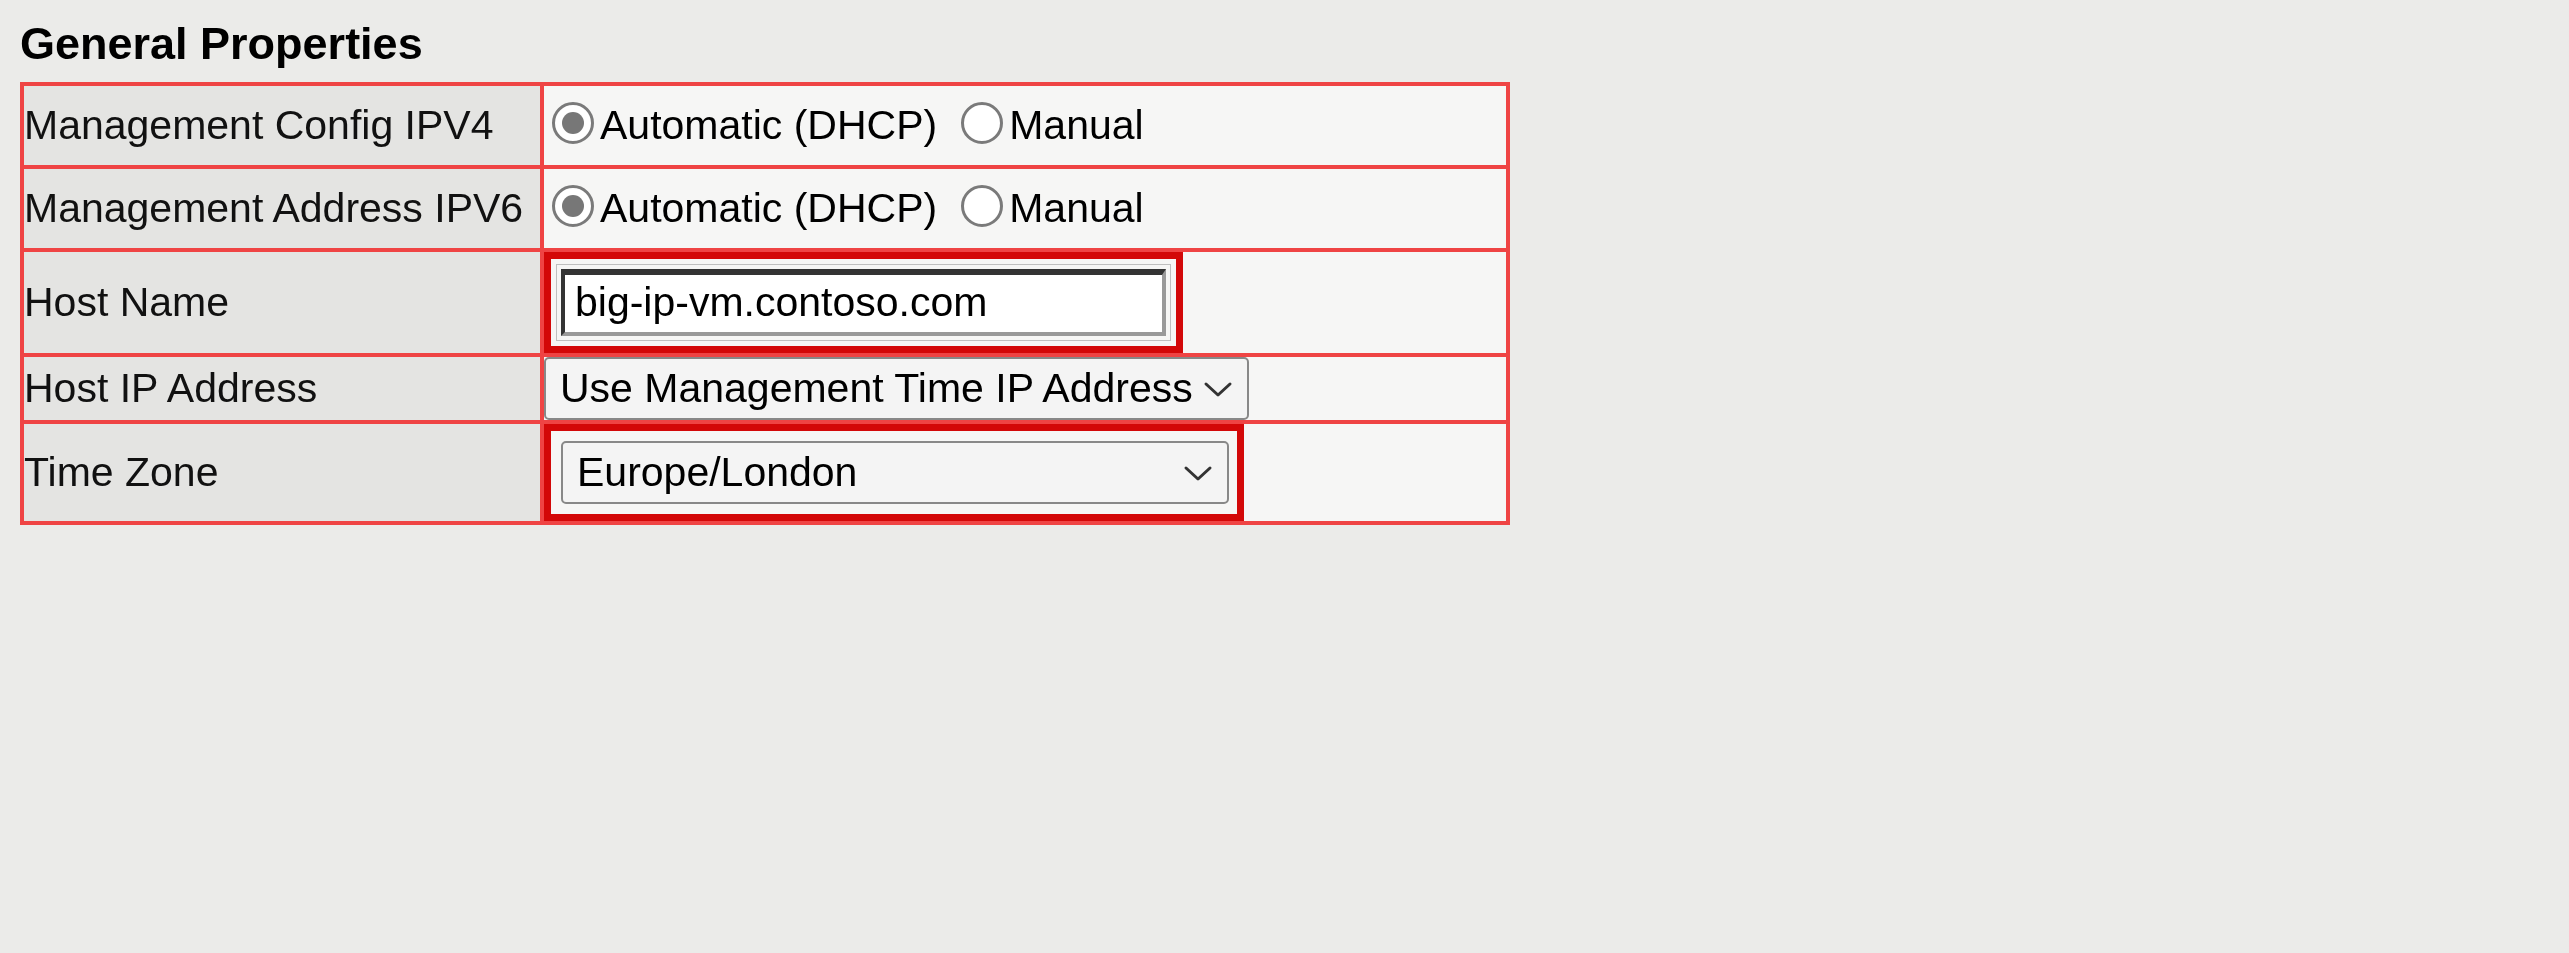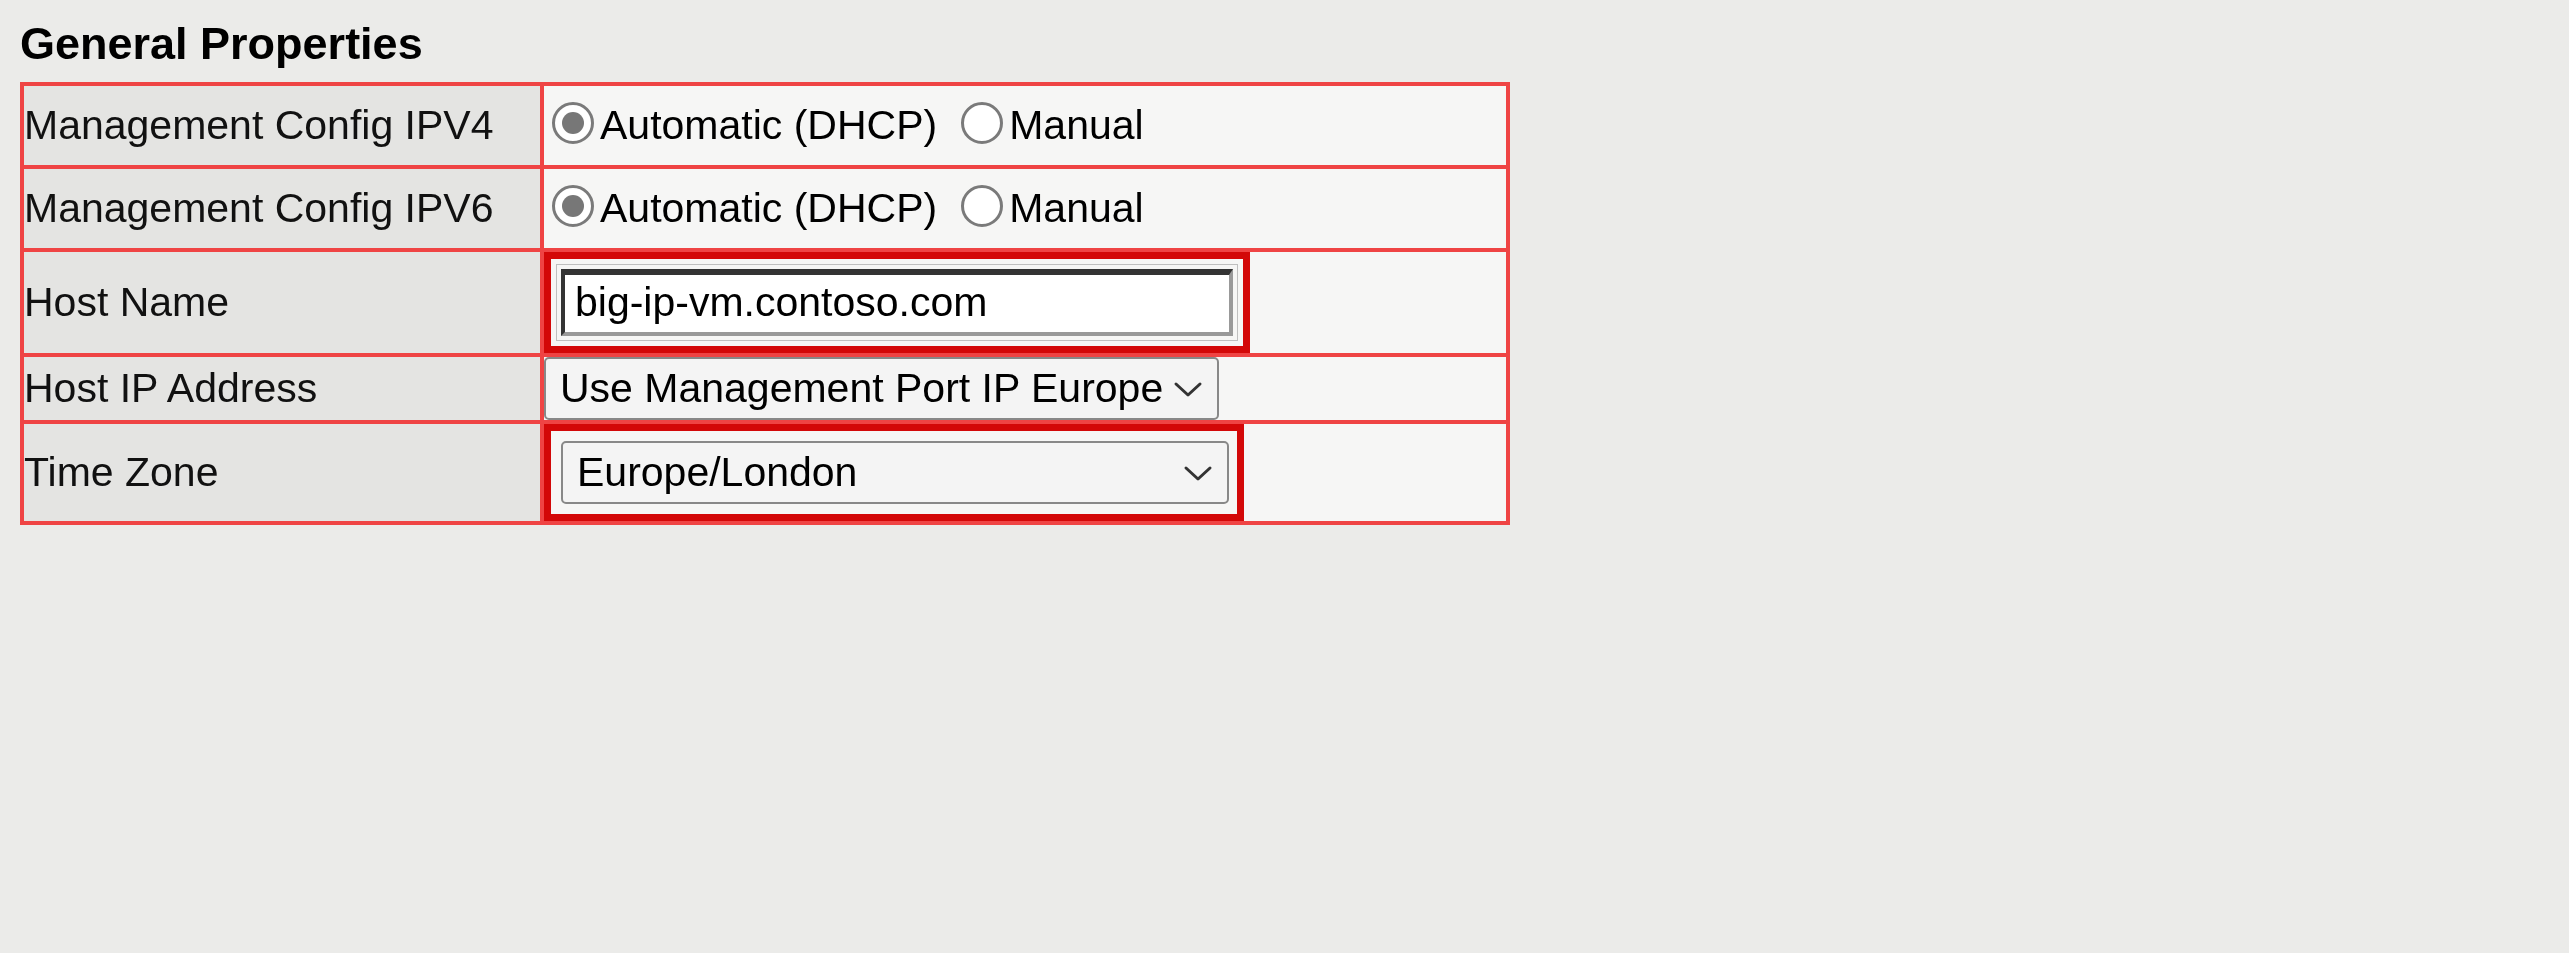"Management Config IPV6" td.label-cell { text: Config -> Address }
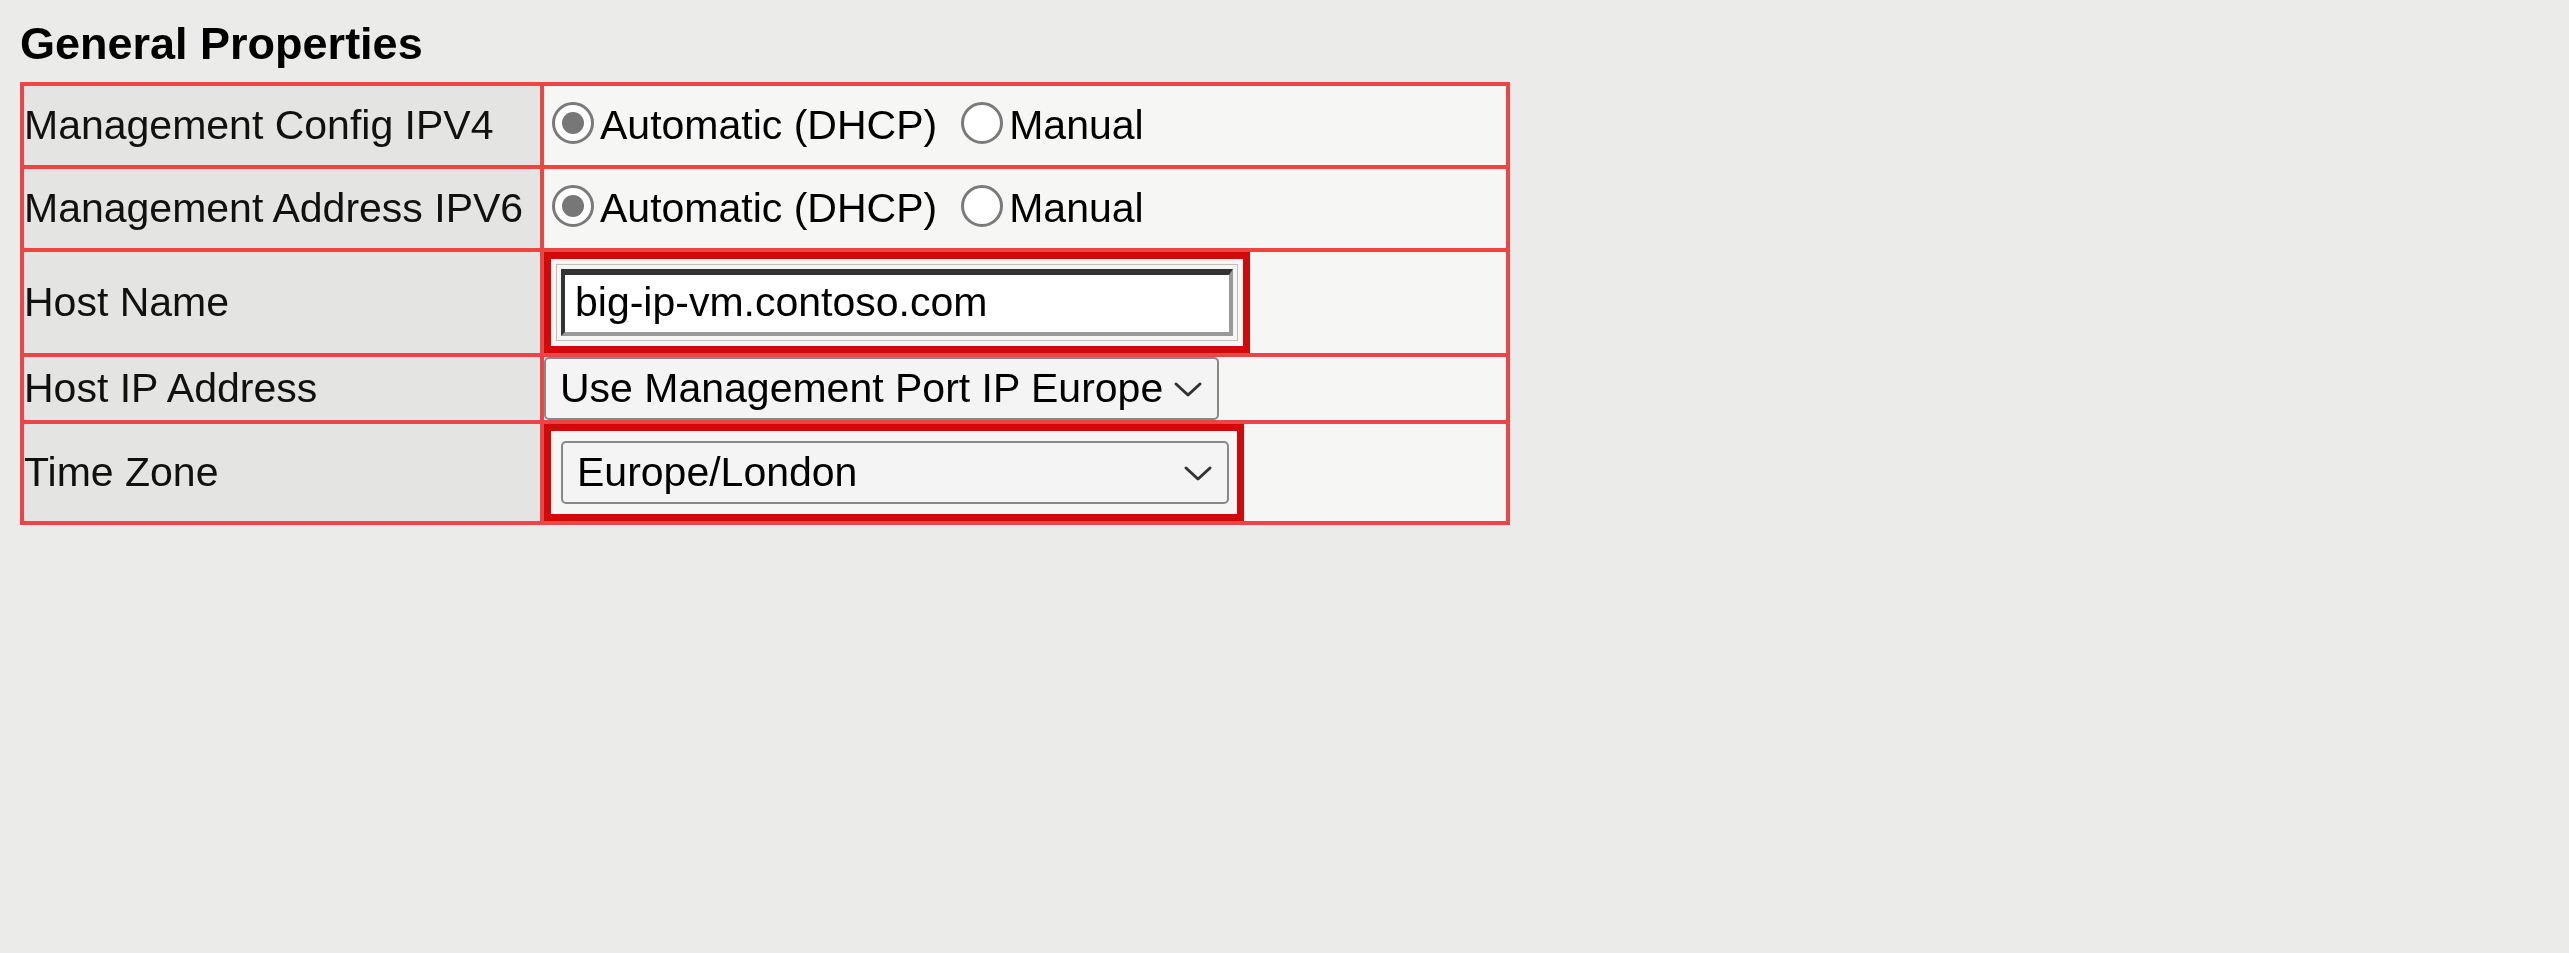"big-ip-vm.contoso.com" .text-input { width: 672px -> 605px }
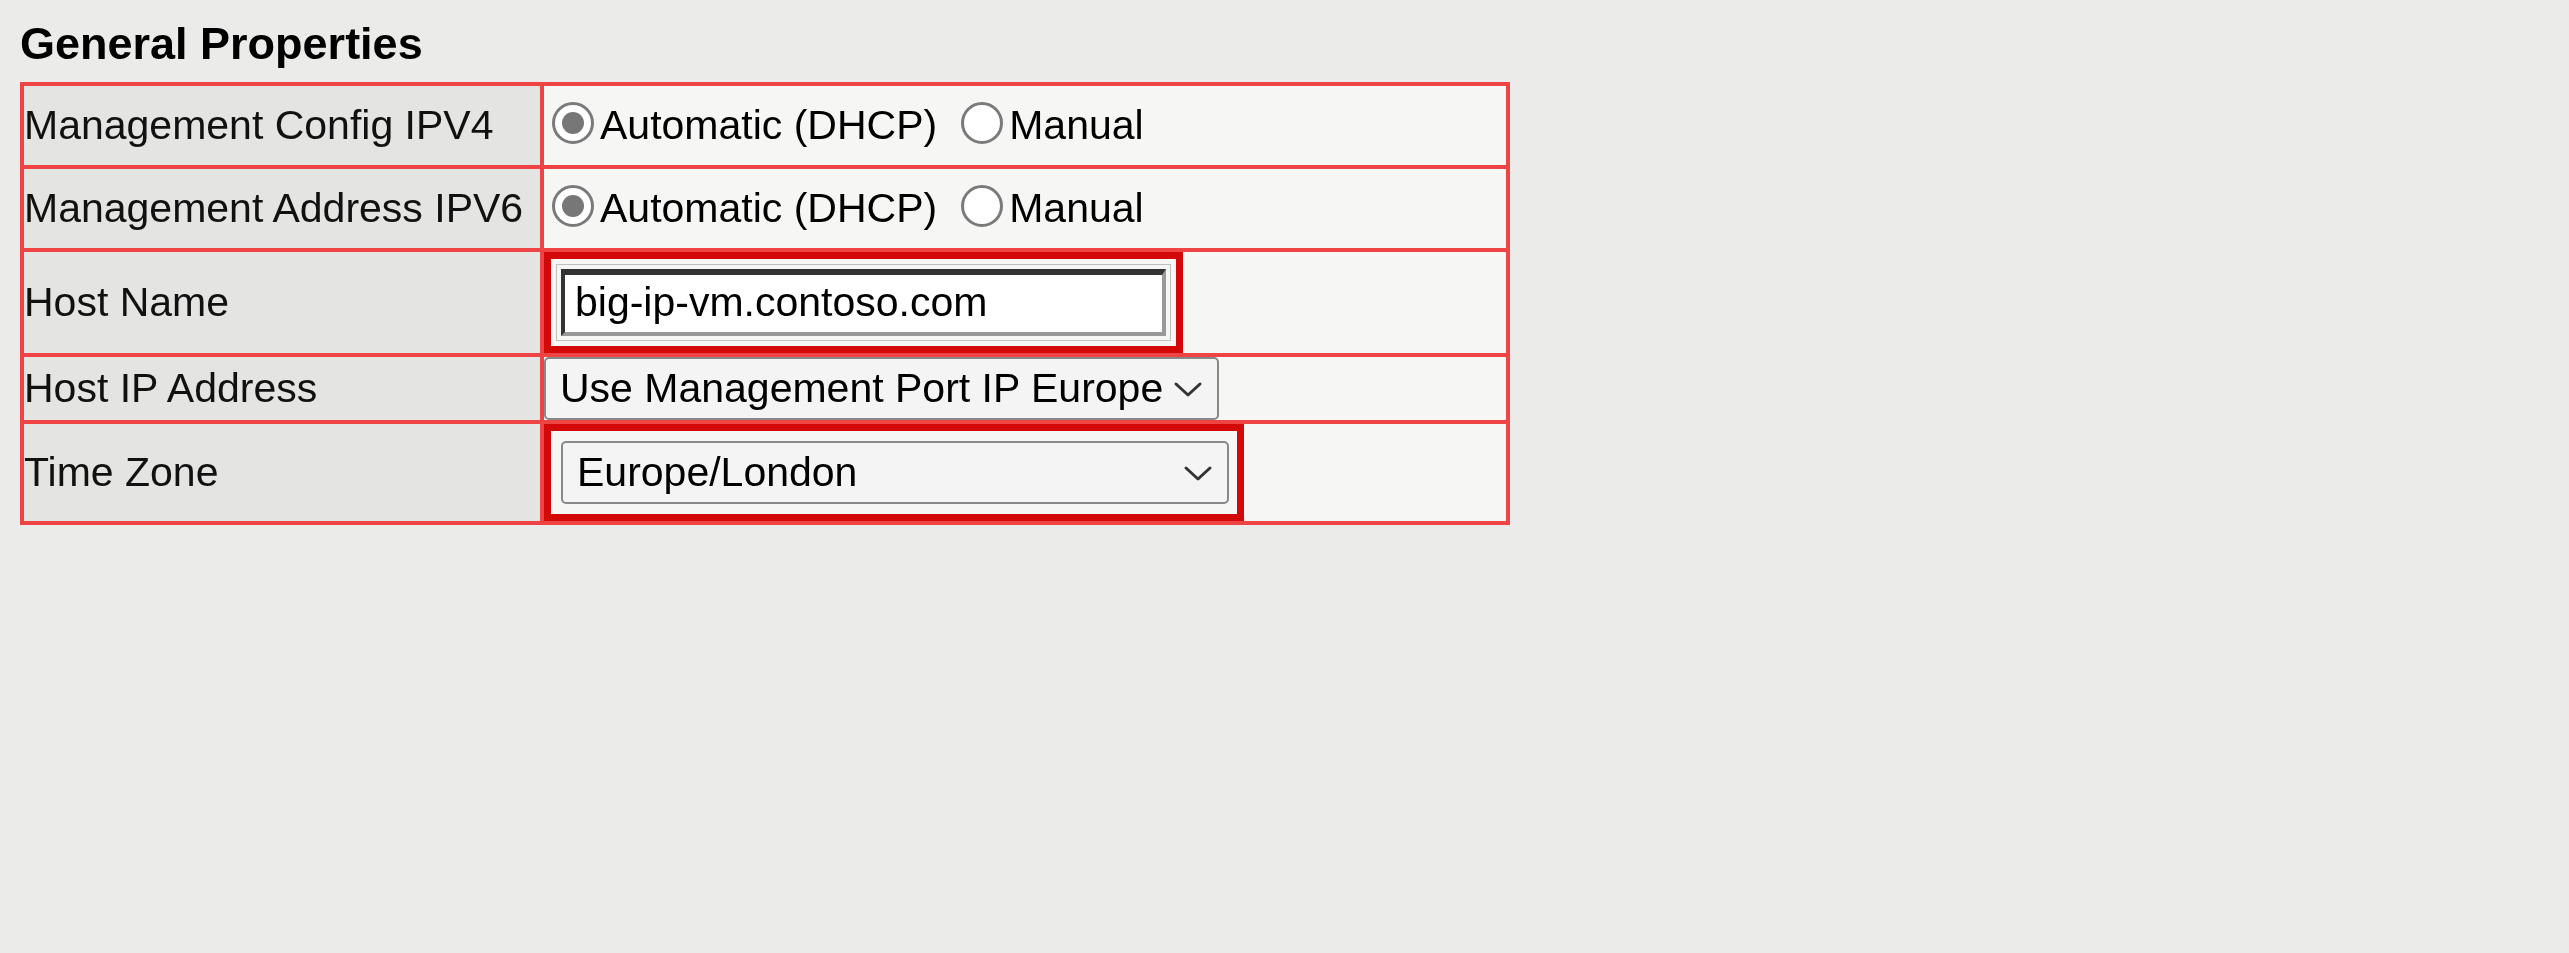"Use Management Port IP Europe" span { text: Port IP Europe -> Time IP Address }
